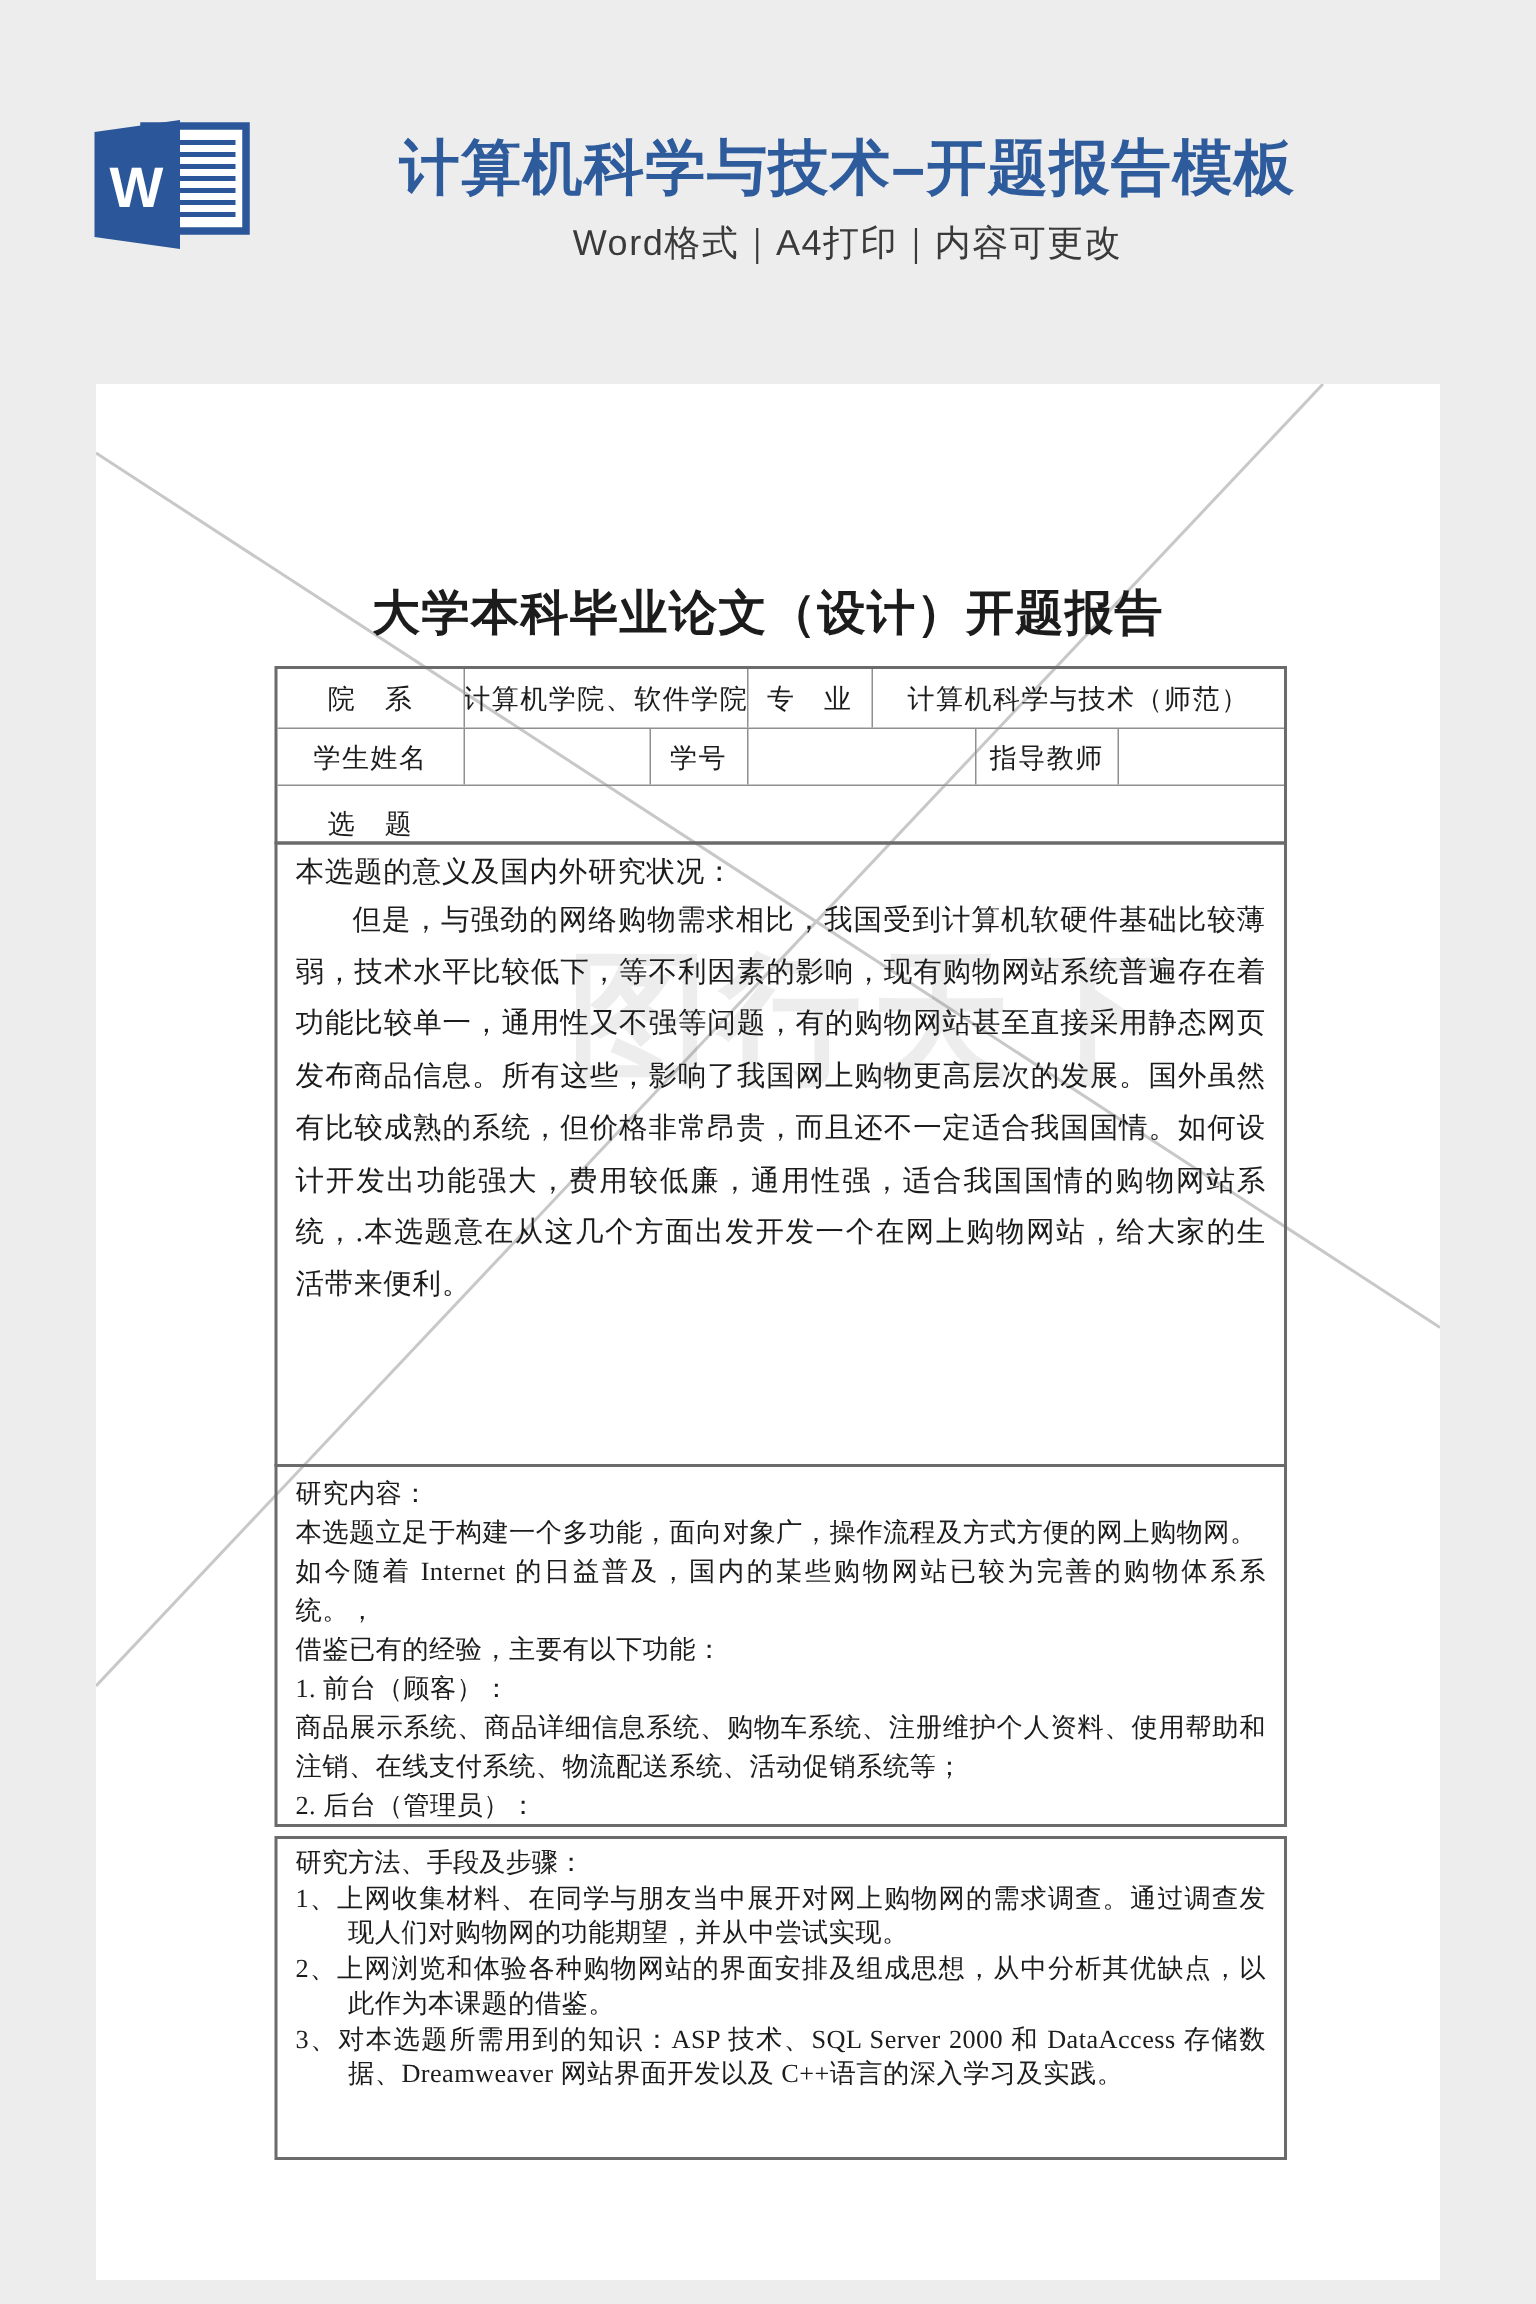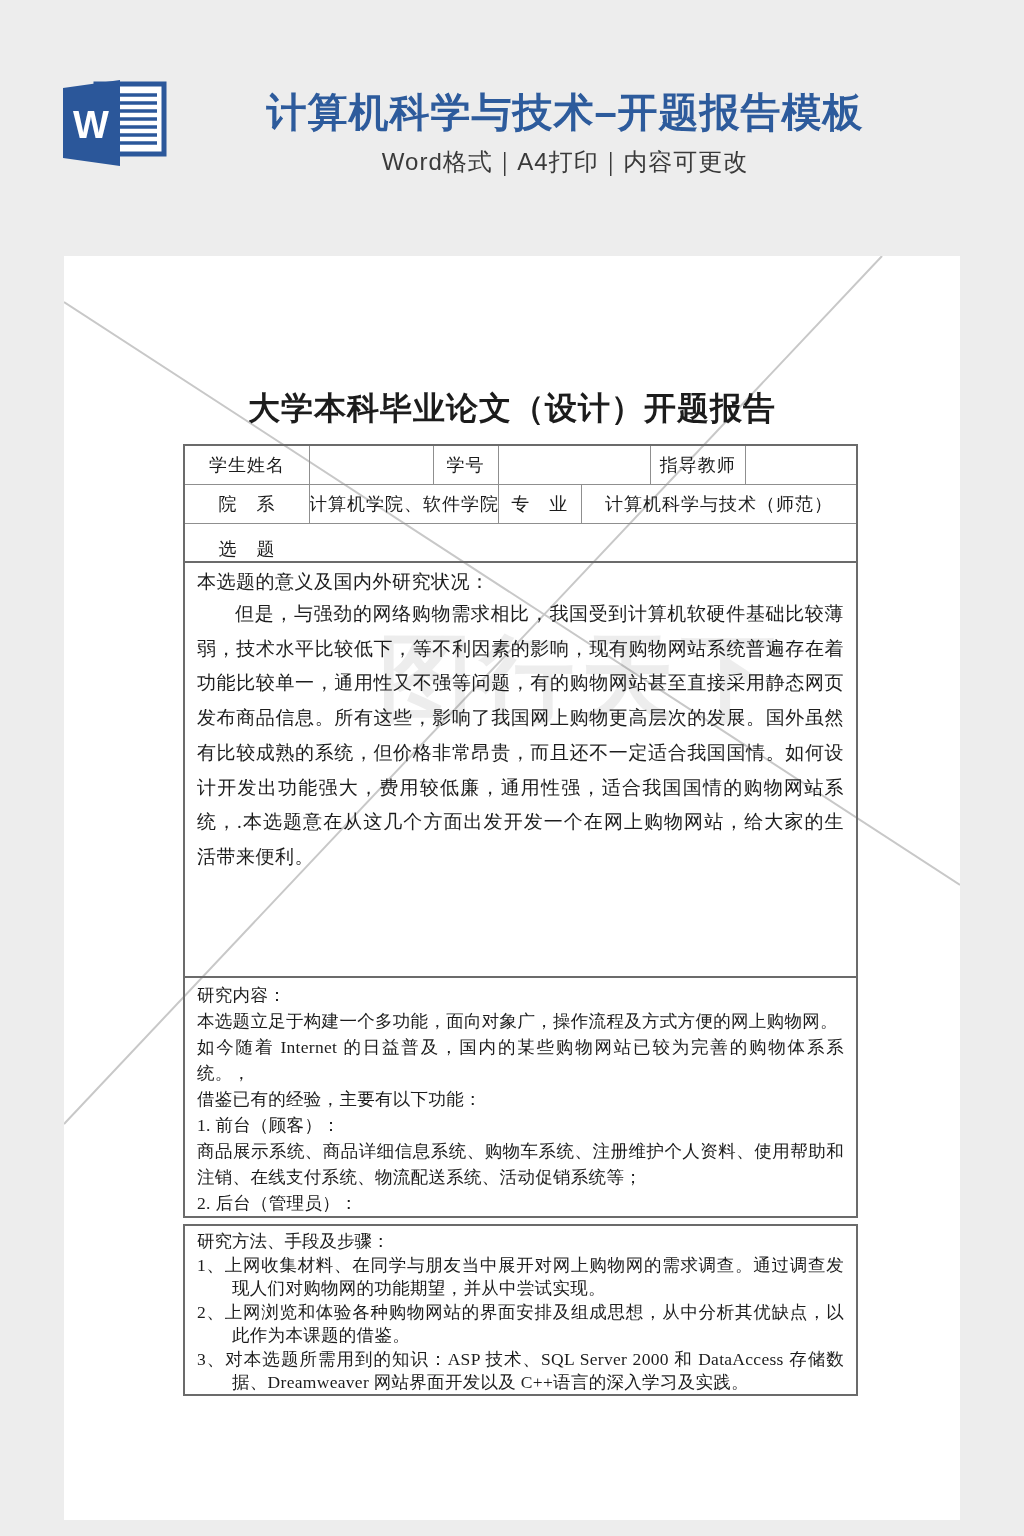"学生姓名" div.trow { order: before "院 系" -> after "院 系" }
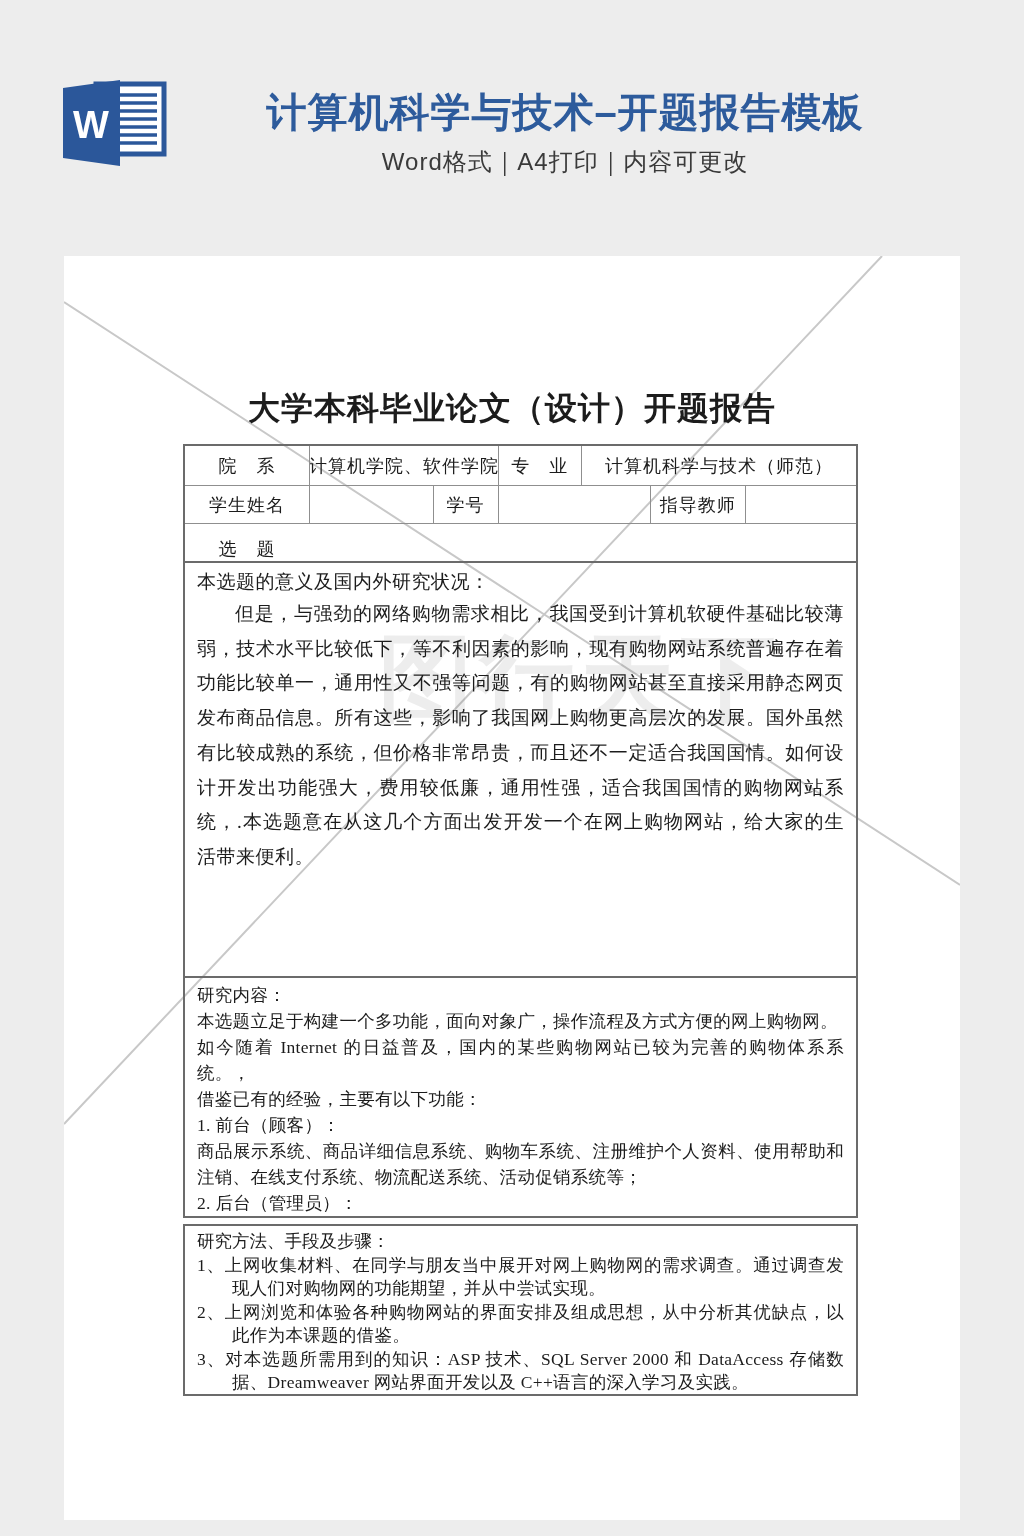"研究方法、手段及步骤：" .block-method { height: 172px -> 216px }
